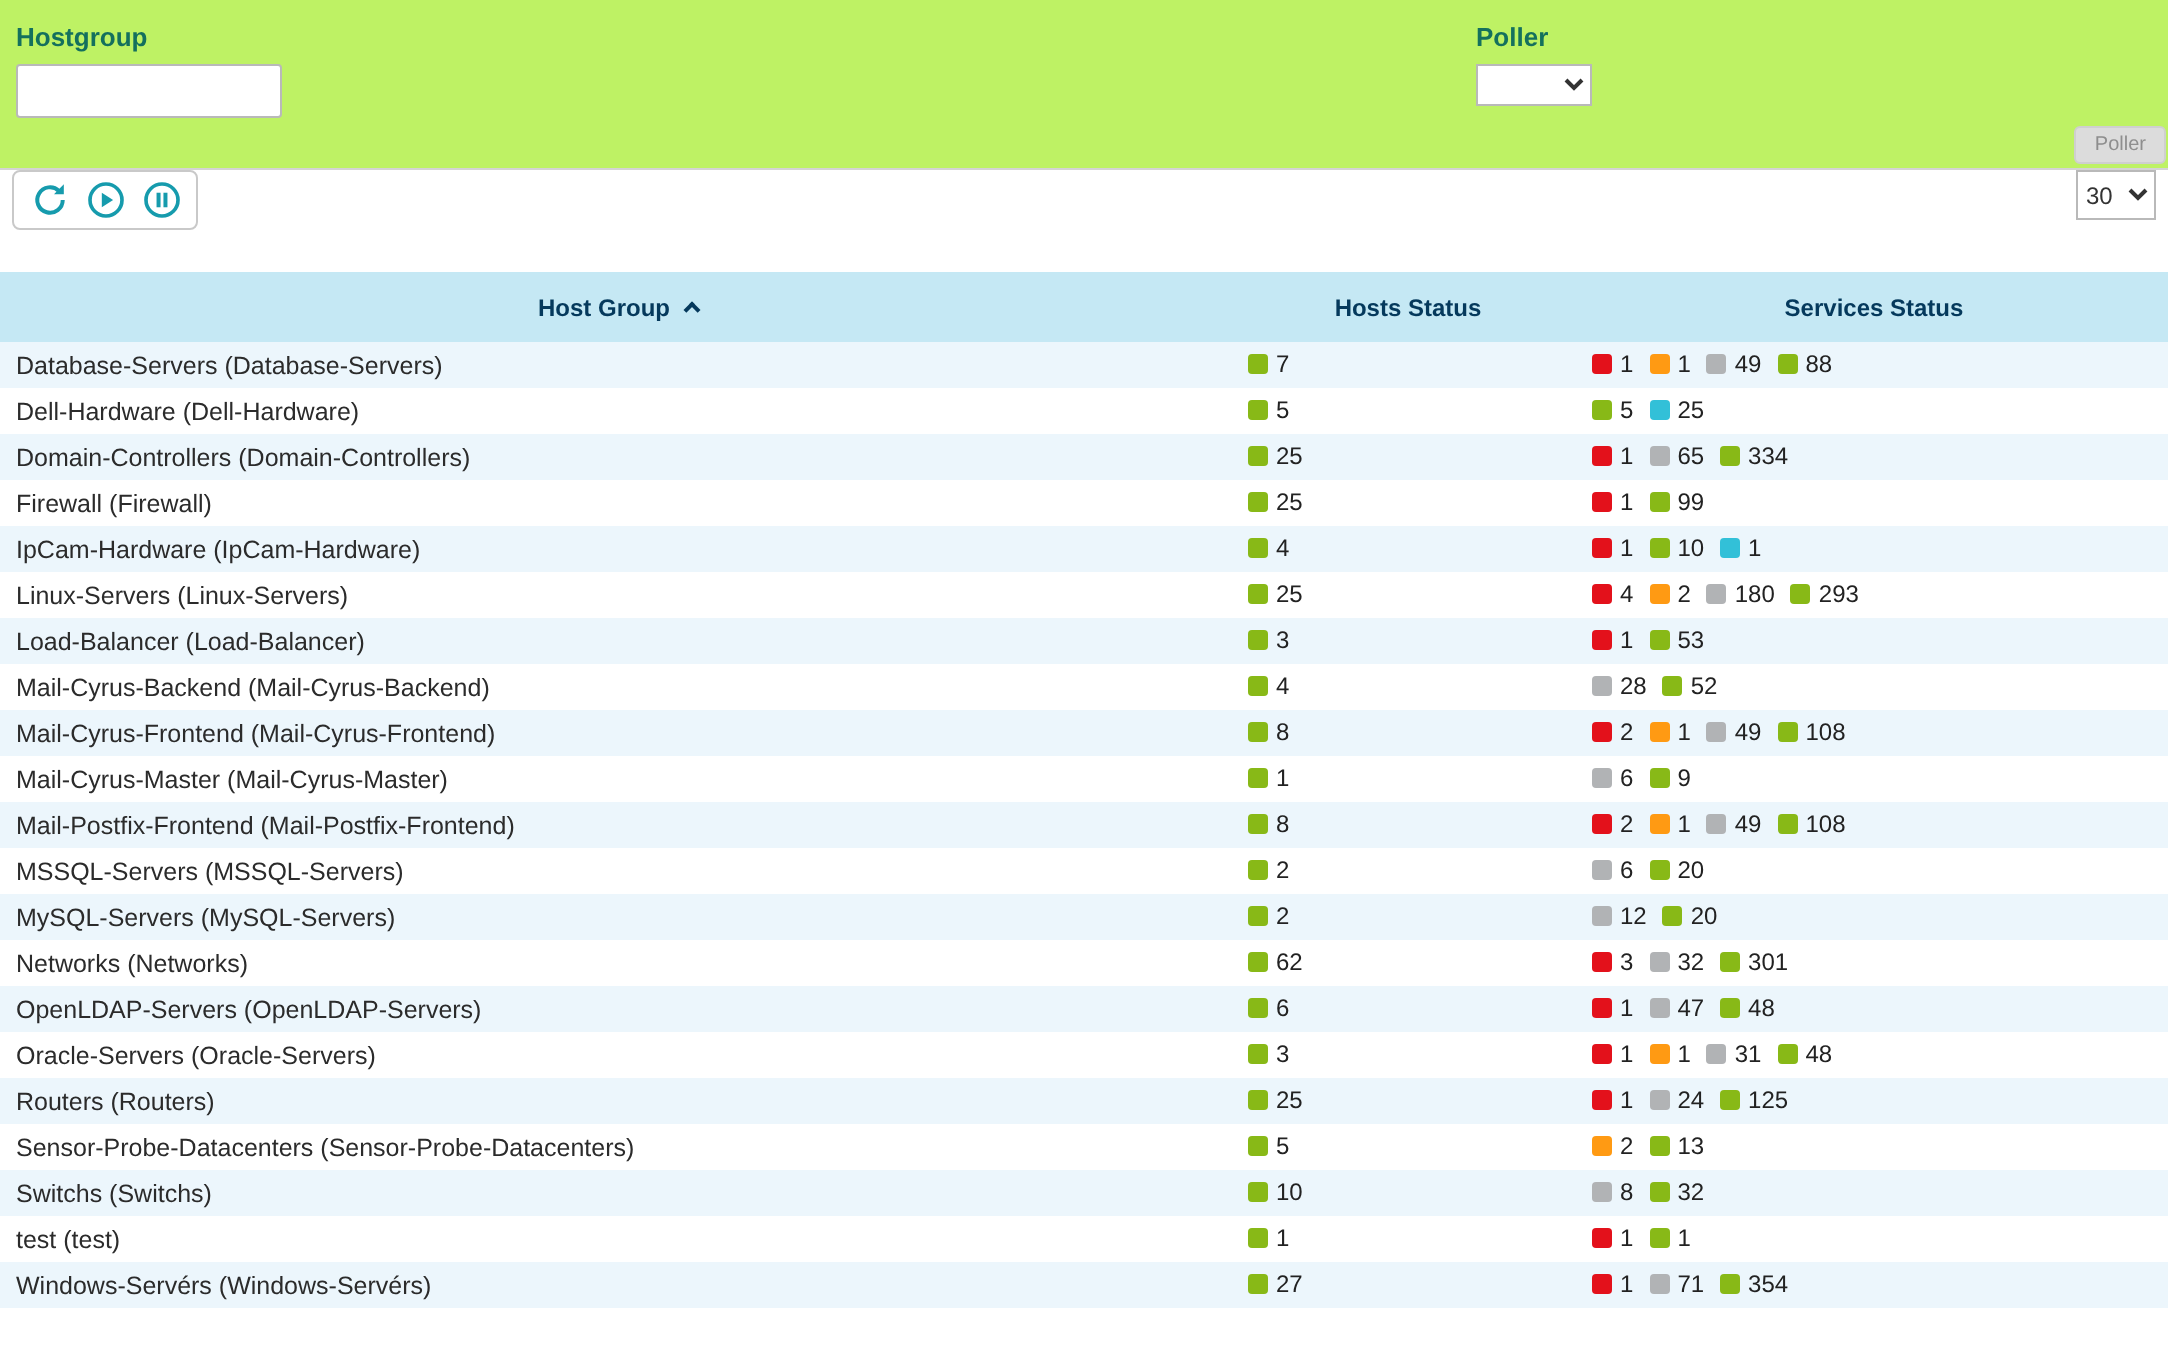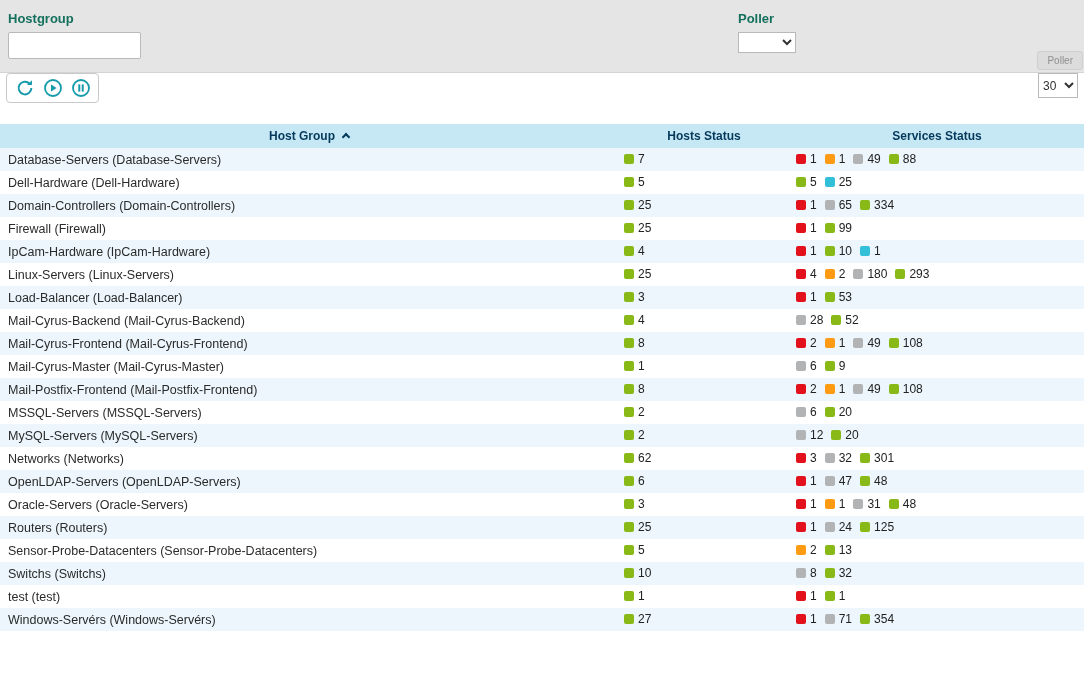"Hostgroup" .filter-bar { background: #e5e5e5 -> #bef264; height: 73px -> 85px }
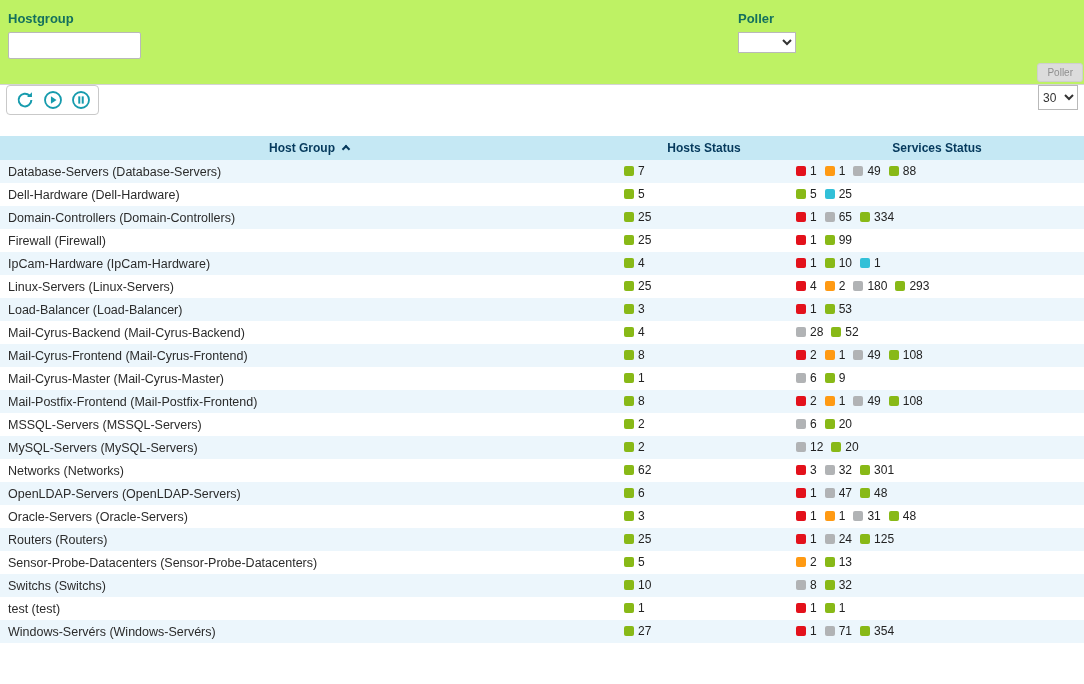"Host Group" th { height: 24px -> 35px }
